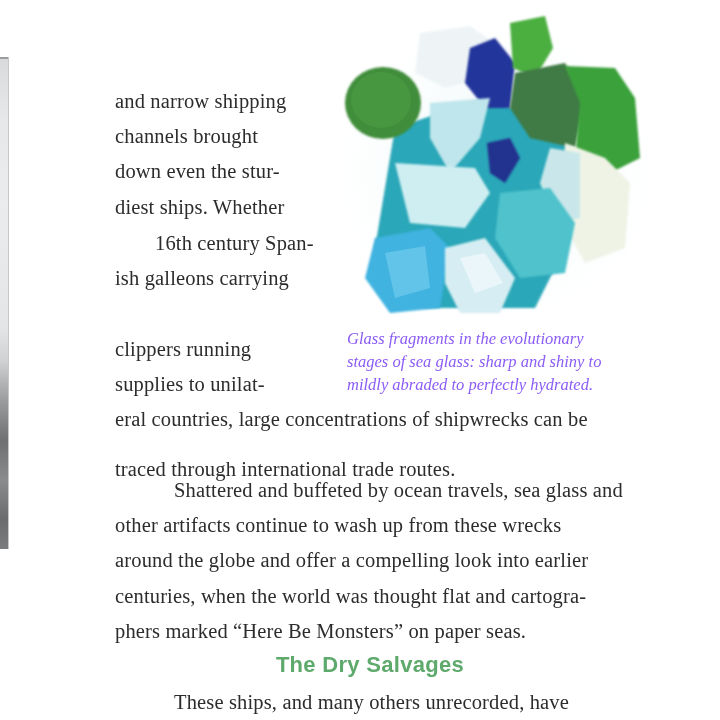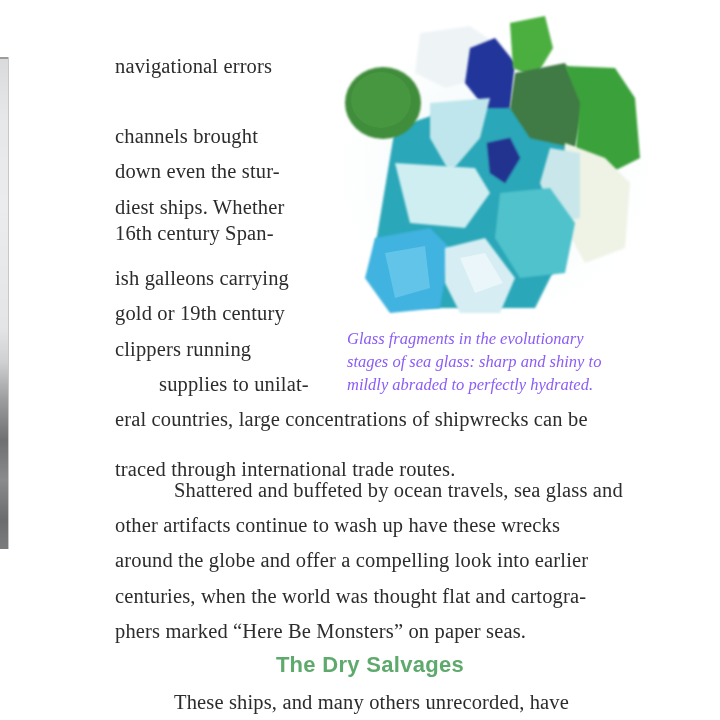"navigational errors" div.body-line { html: <div>navigational errors</div> -> none }
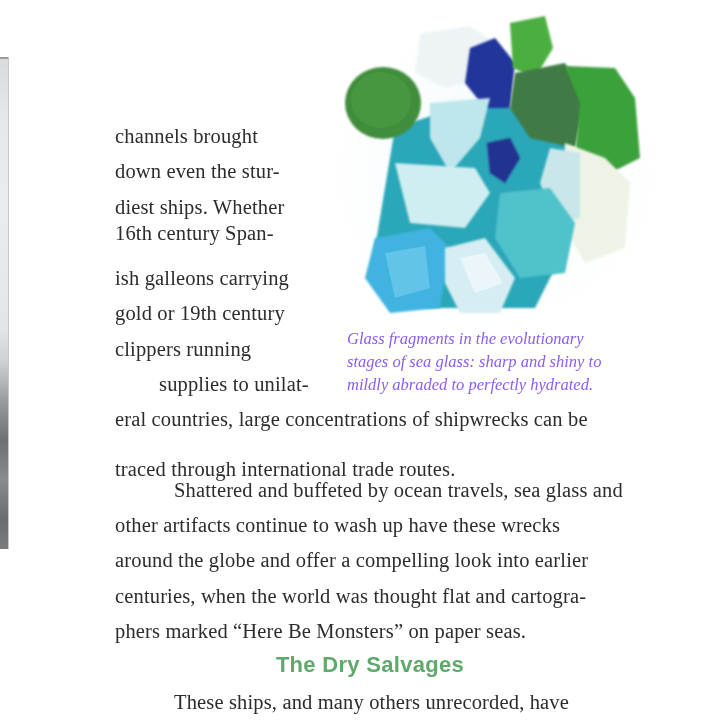"and narrow shipping" div.body-line { html: none -> <div>and narrow shipping</div> }
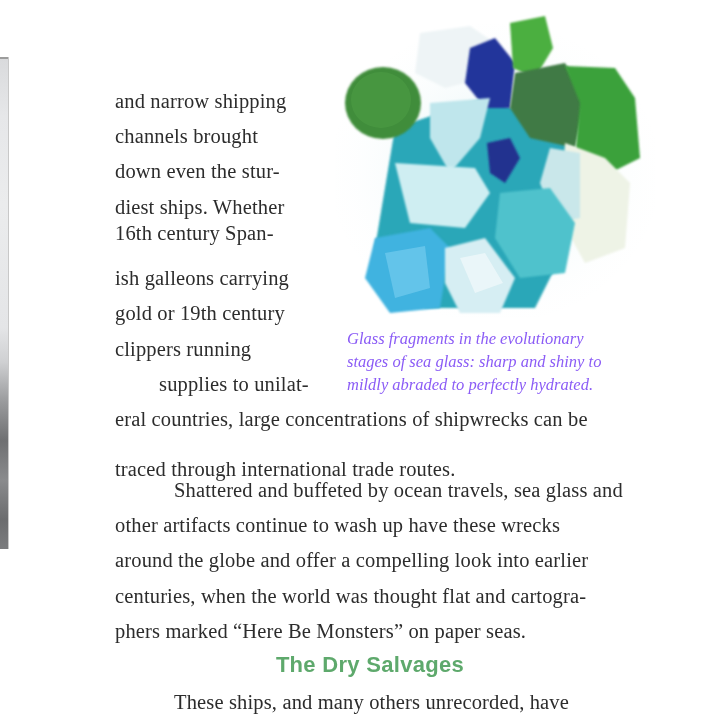"16th century Span-" div.body-line { margin-left: none -> 40px; top: 223px -> 233px }
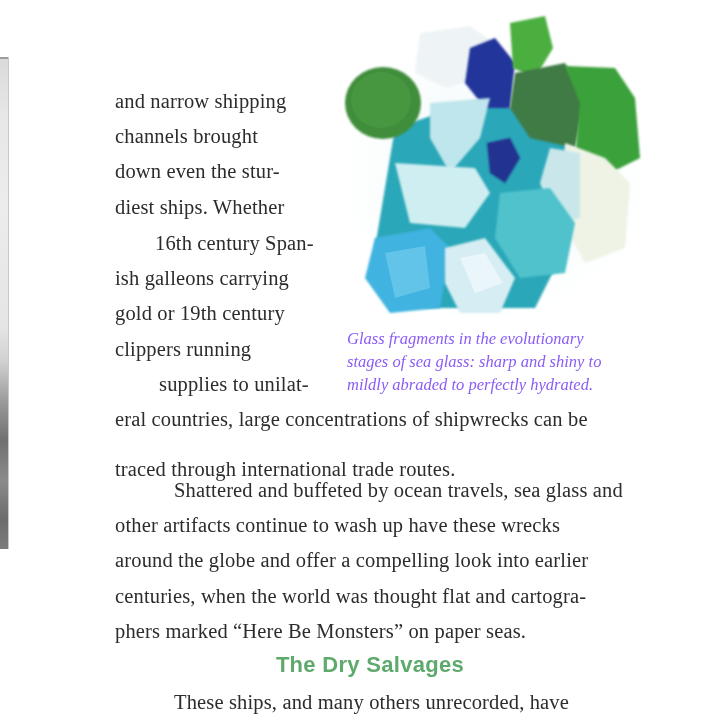"gold or 19th century" div.body-line { html: <div>gold or 19th century</div> -> none }
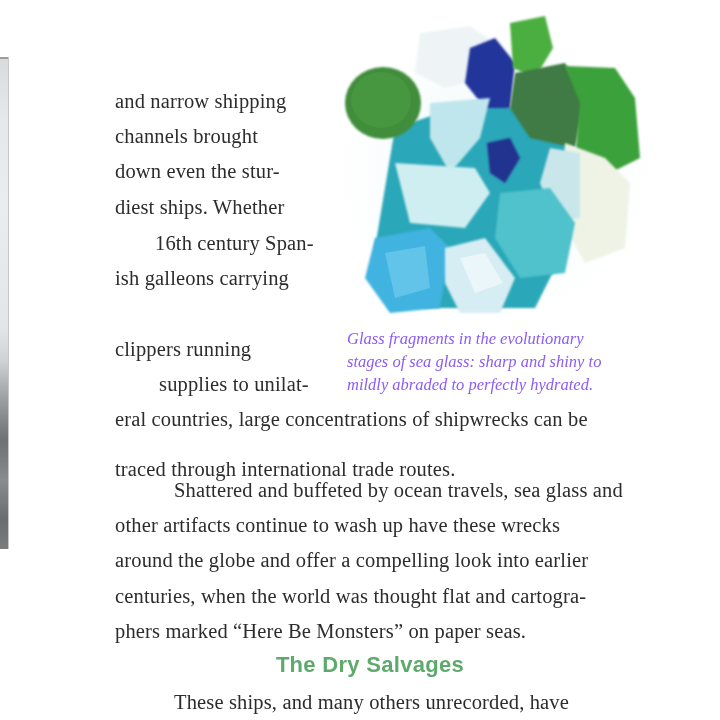"supplies to unilat-" div.body-line { margin-left: 44px -> none }
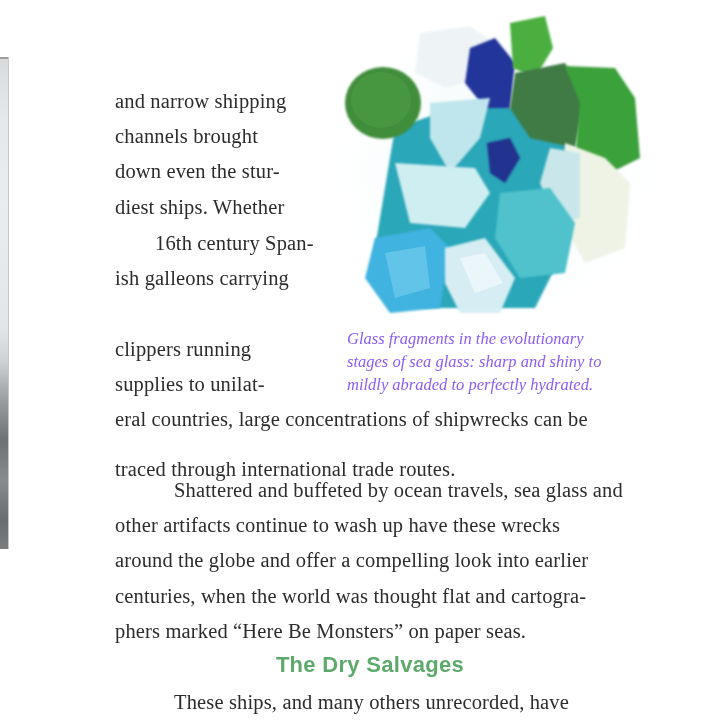"other artifacts continue to wash" div.body-line { text: have -> from }
